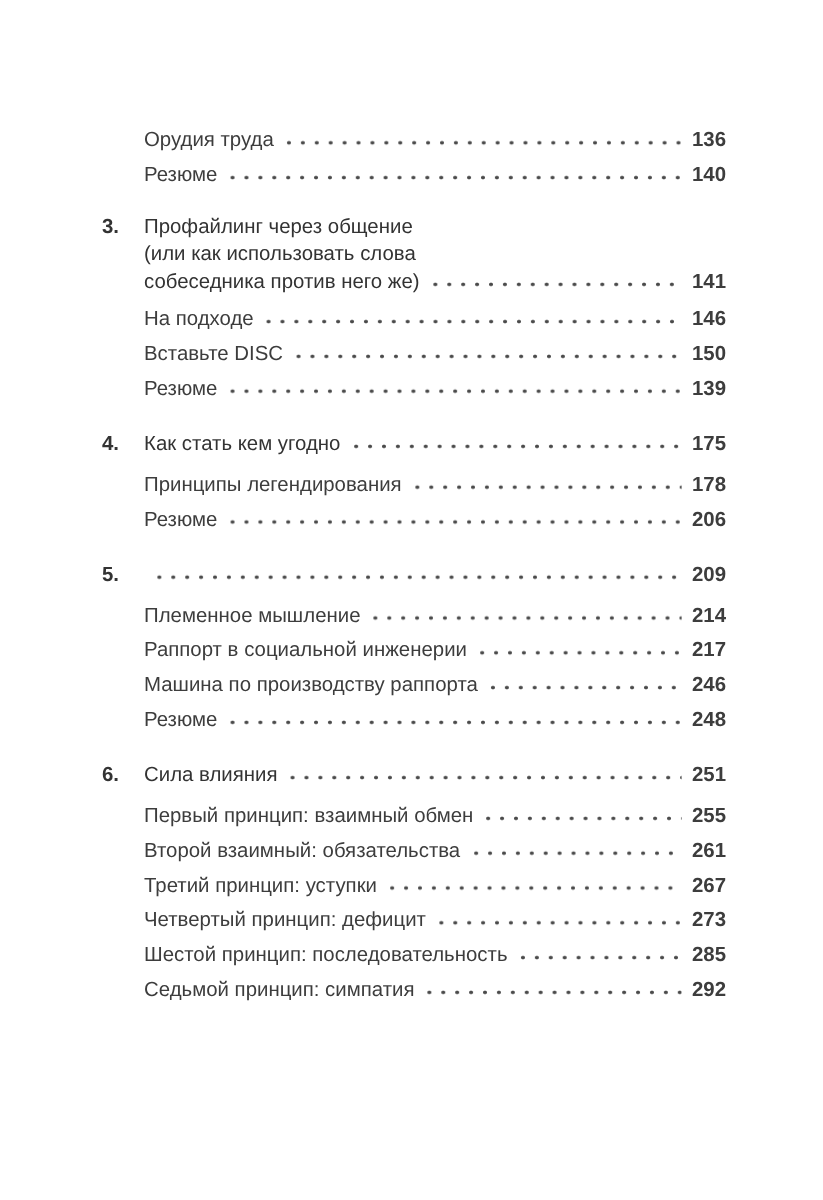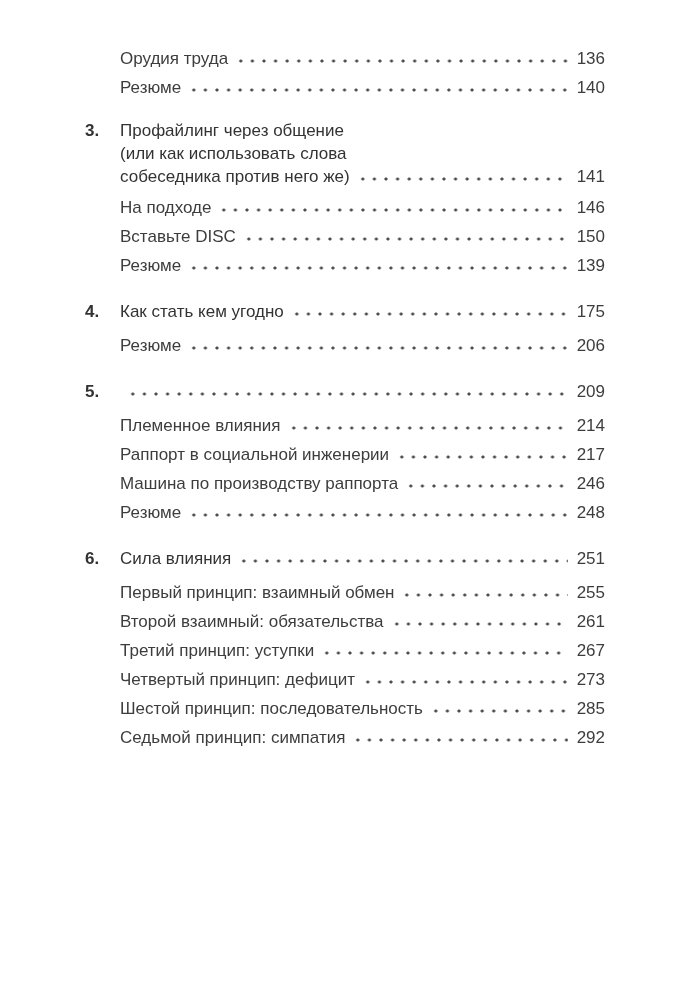"Орудия труда" .toc { margin-top: 8px -> none; padding: 36px 81px 0 85px -> 102px 81px 0 85px }
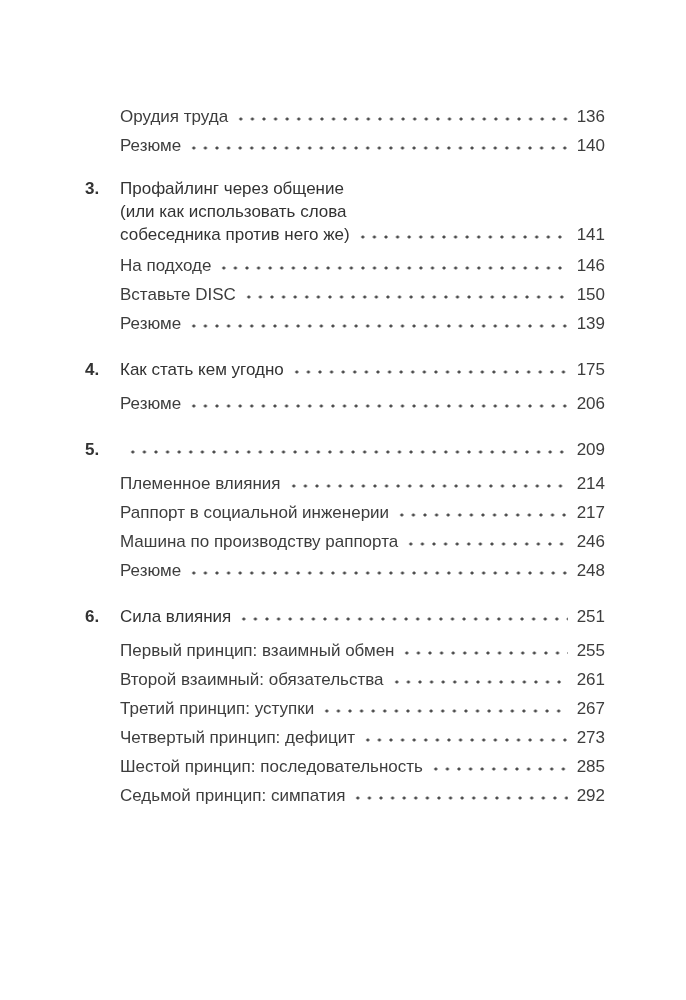"136" .pagenum { font-weight: none -> bold }
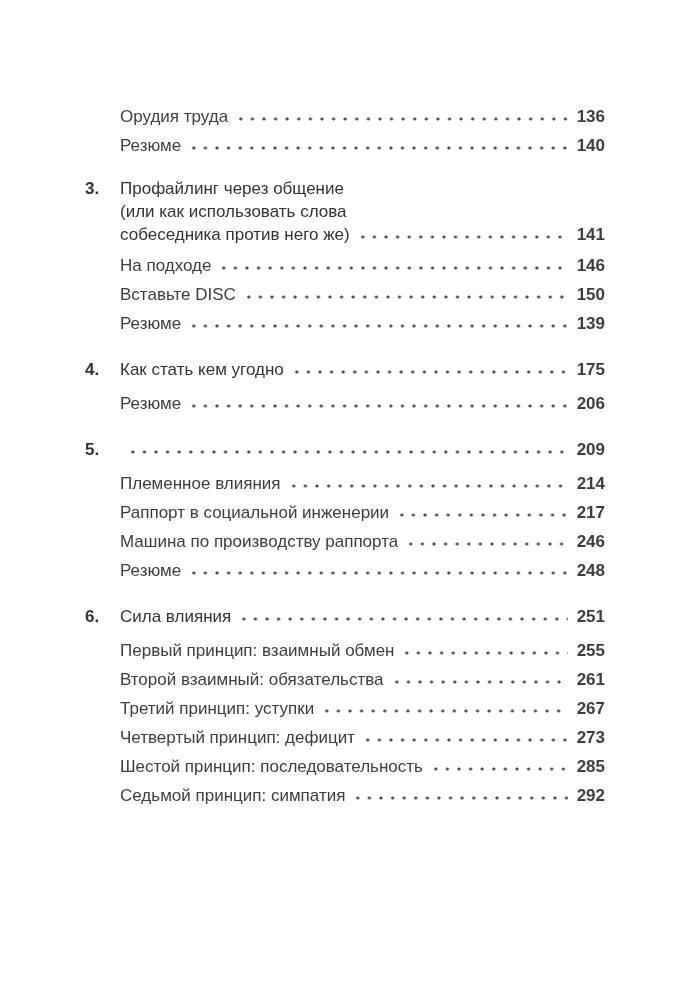"Принципы легендирования" div.row { html: none -> <div> <span>Принципы легендирования</span> <span></span> <span>178</span> </div> }
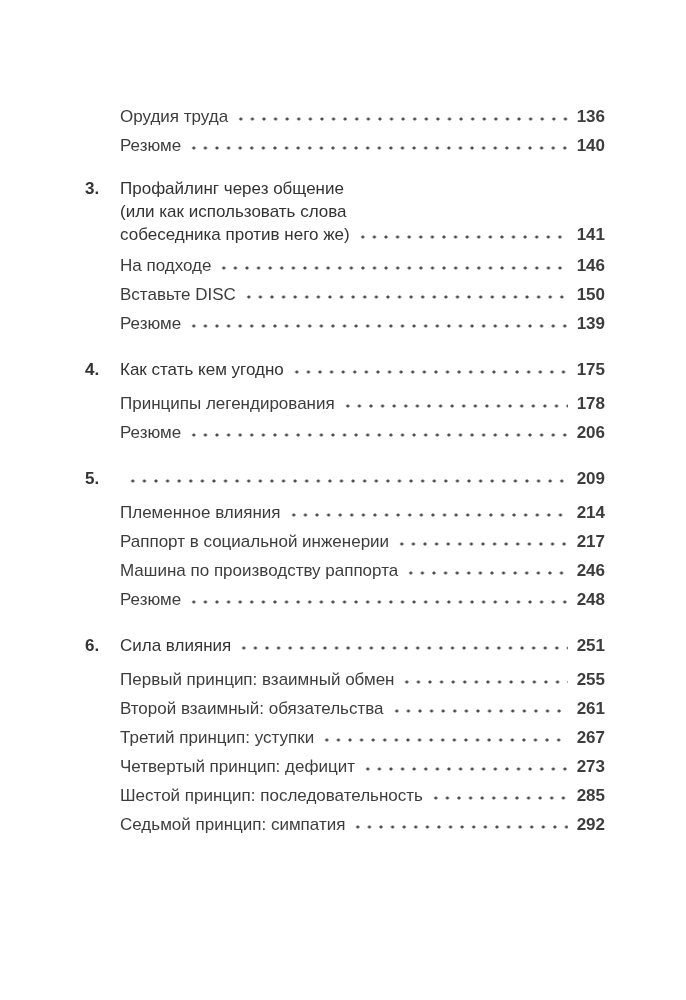"Племенное влияния" span.label { text: влияния -> мышление }
